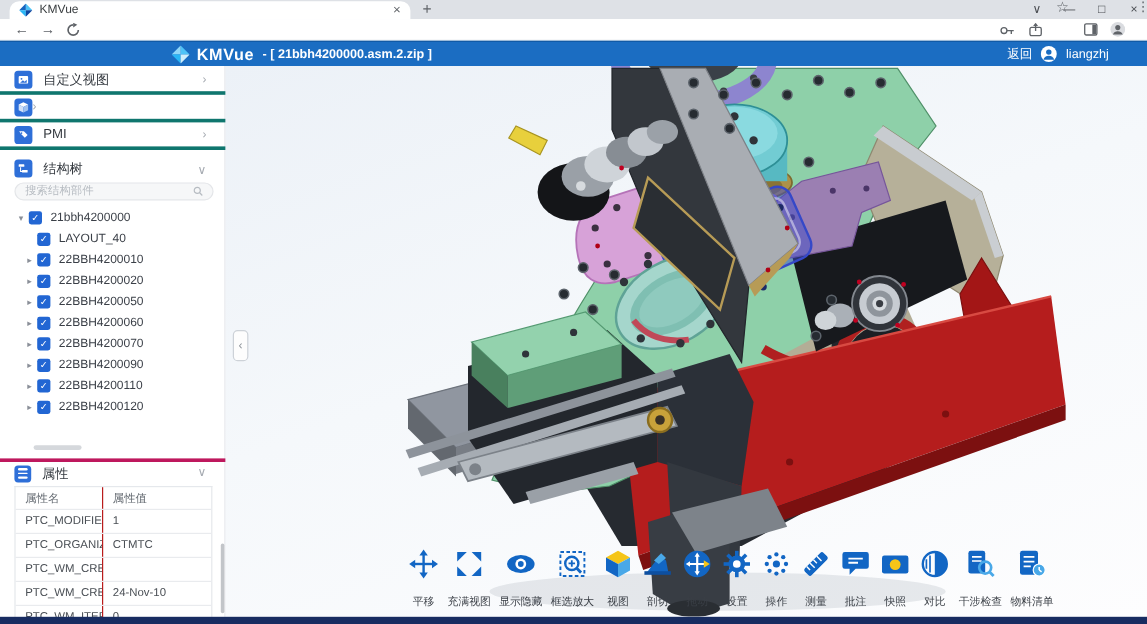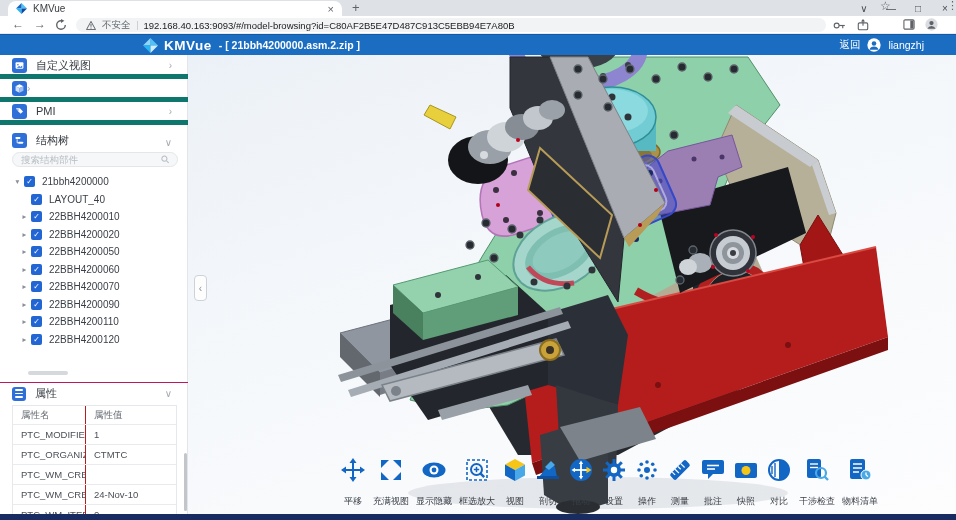"不安全" div.abs { html: <div> <svg> <polygon></polygon> <rect></rect> <rect></rect> </svg> <span>不安全</span> <span></span> <span>192.168.40.163:9093/#/model-browsing?id=C80AF2B5E47D487C913C5EBB94E7A80B</span> </div> -> none }
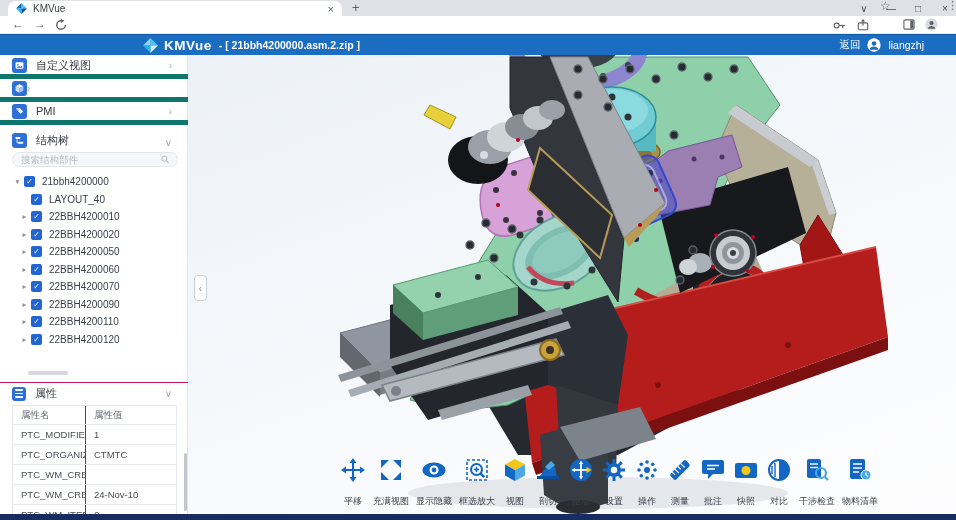"自定义视图" .secrow { border-bottom: 5px solid #0f766e -> 3px solid #0f766e }
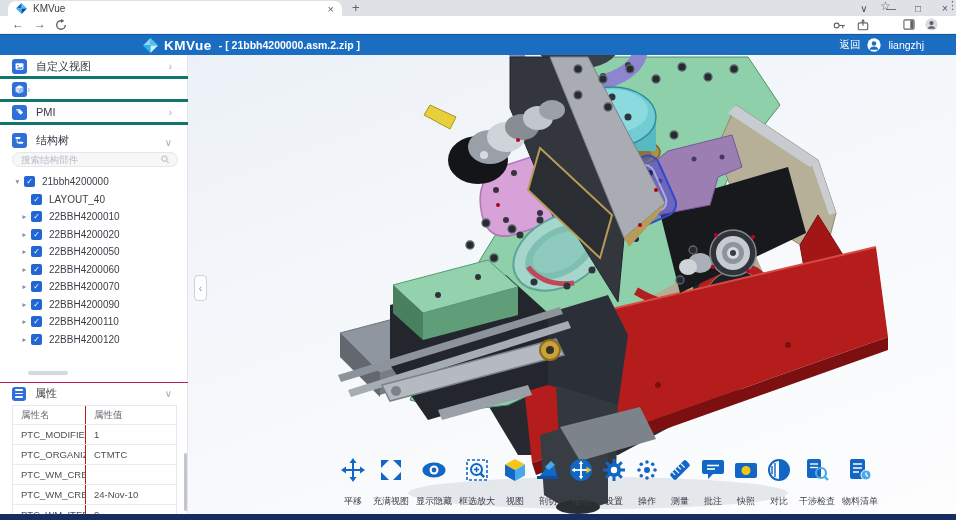"属性" .propshdr { border-top: 1px solid #be185d -> 3px solid #be185d }
